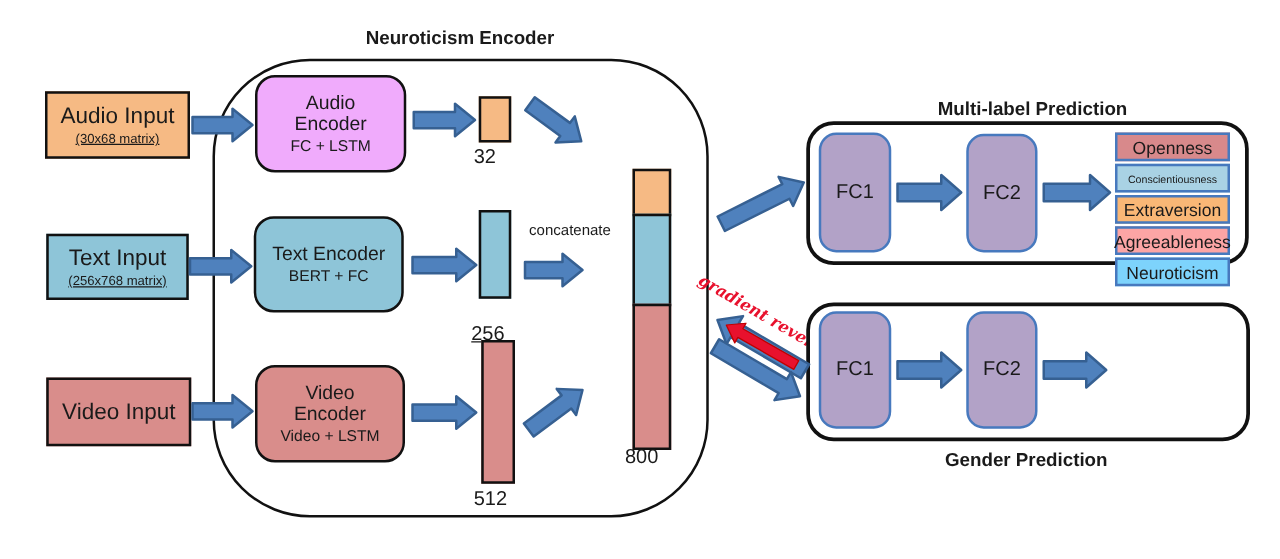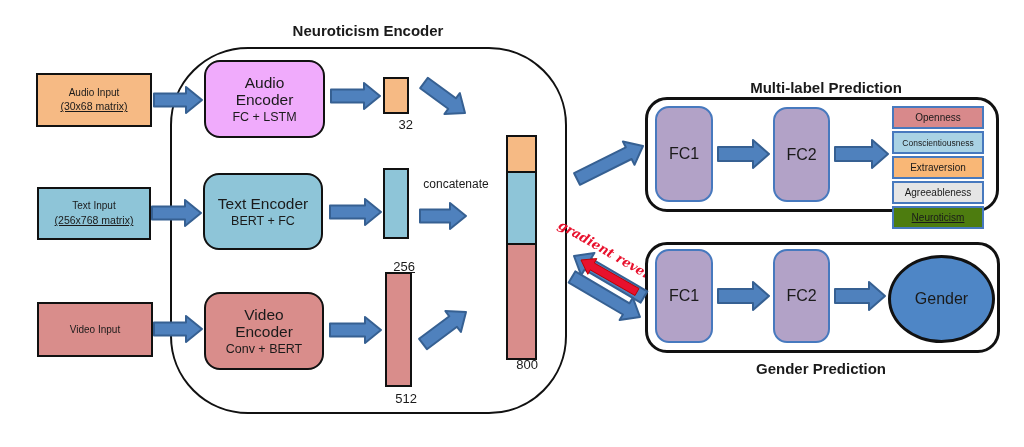"Audio Input" .input-title { font-size: 10px -> 18px }
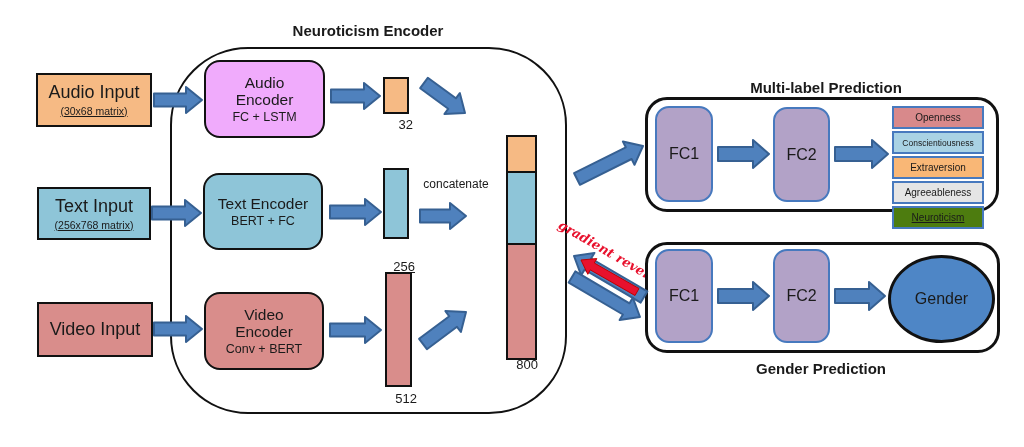"32" .vec-label { font-size: 13px -> 16px; text-align: right -> left }
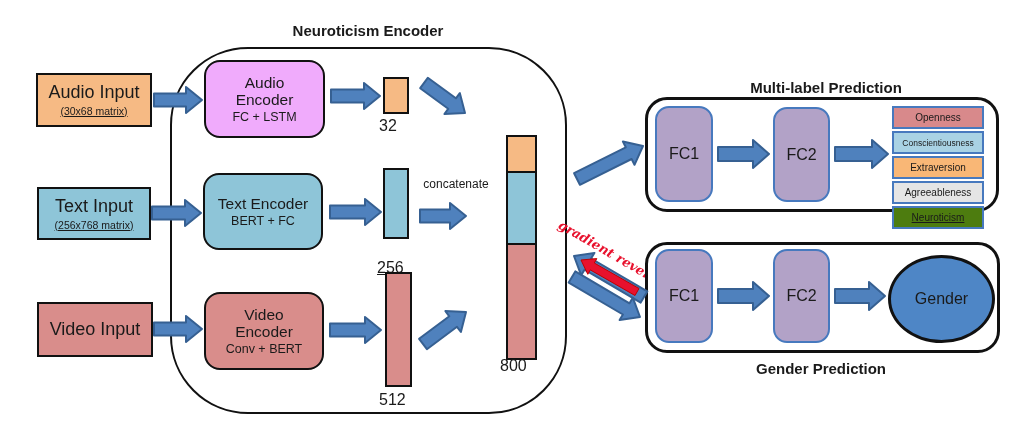"Openness" .trait { font-size: 10px -> 14px }
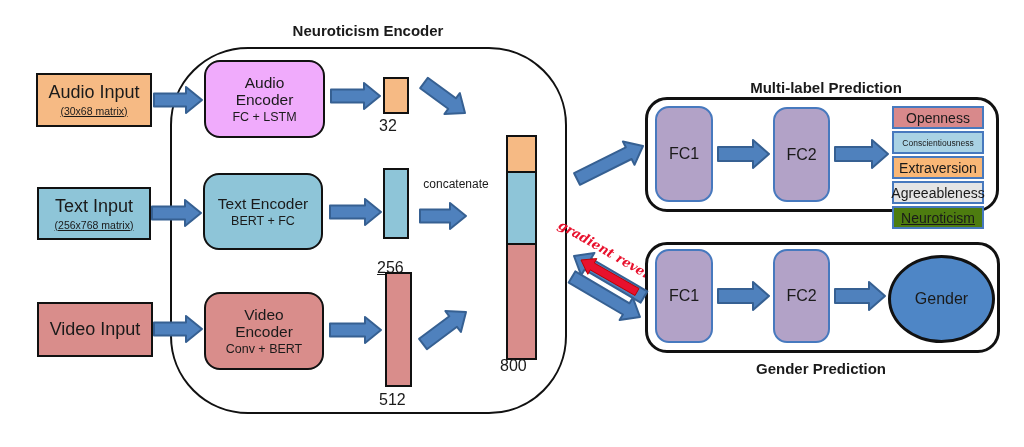"Agreeableness" div.trait { background-color: #e5e5e5 -> #fca5a5 }
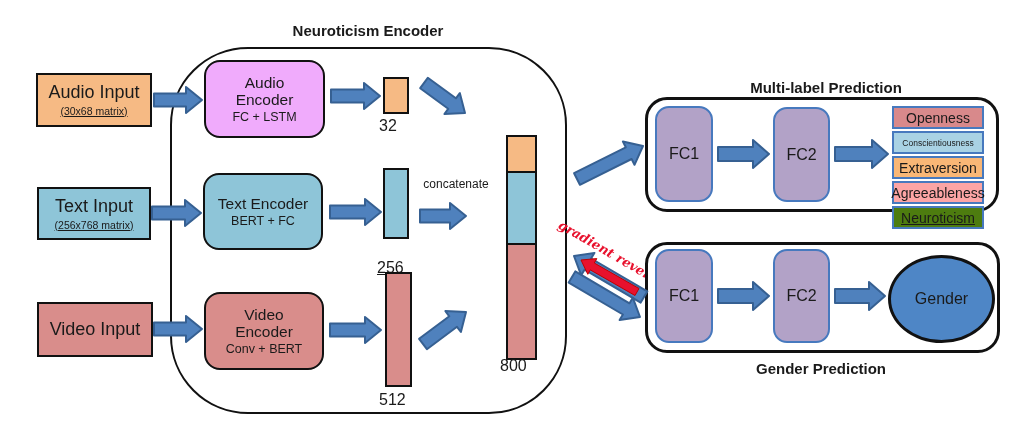"Neuroticism" div.trait { background-color: #4d7c0f -> #7dd3fc; text-decoration: underline -> none }
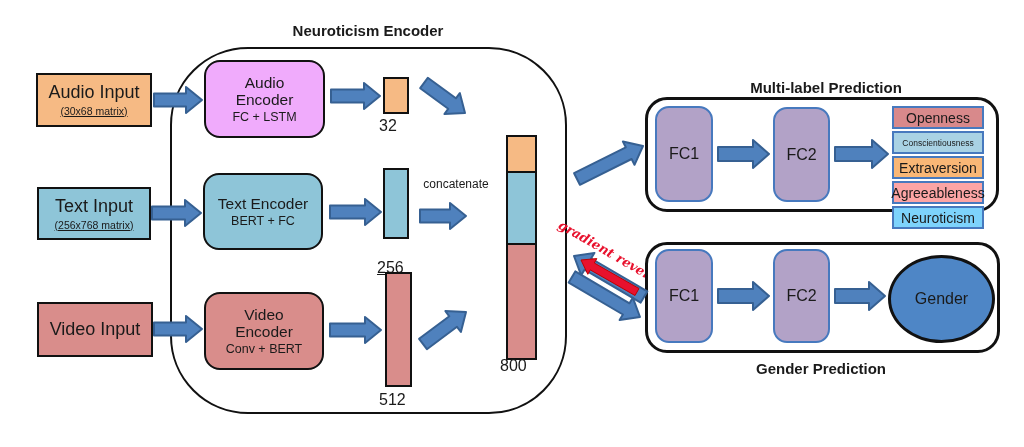"Gender" div.abs { html: <div>Gender</div> -> none }
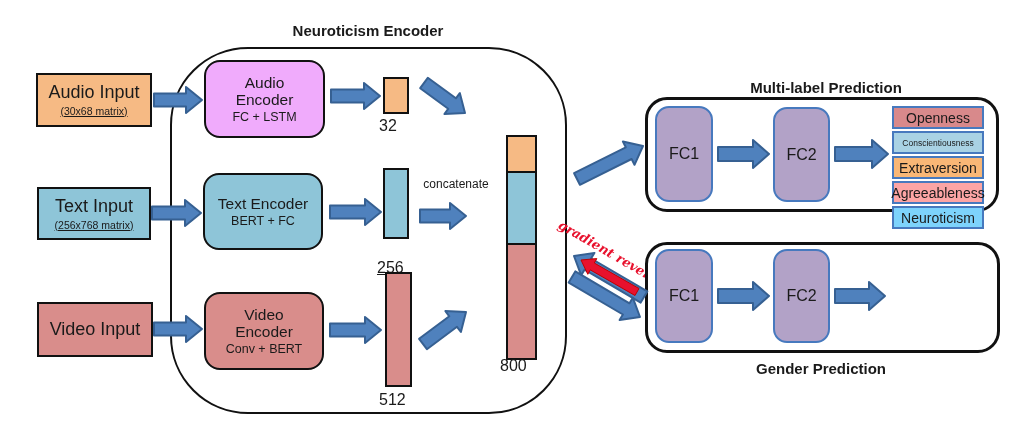"Conv + BERT" div.enc-sub { text: Conv + BERT -> Video + LSTM }
